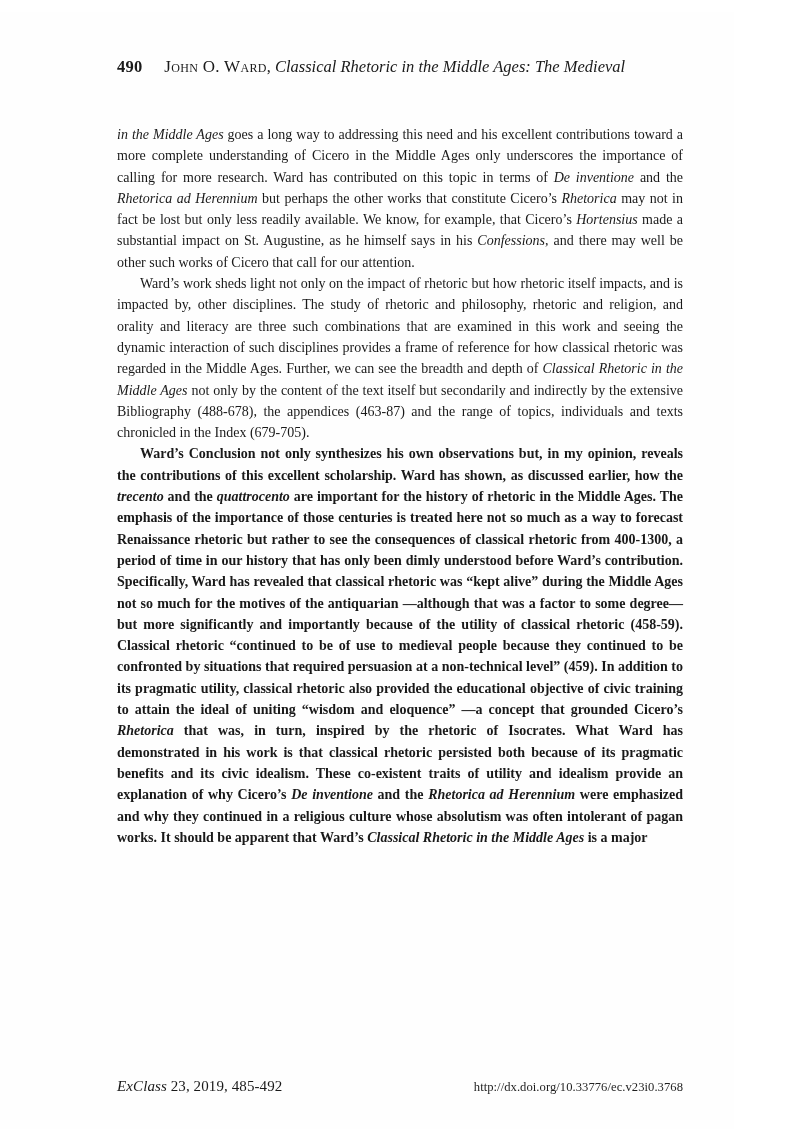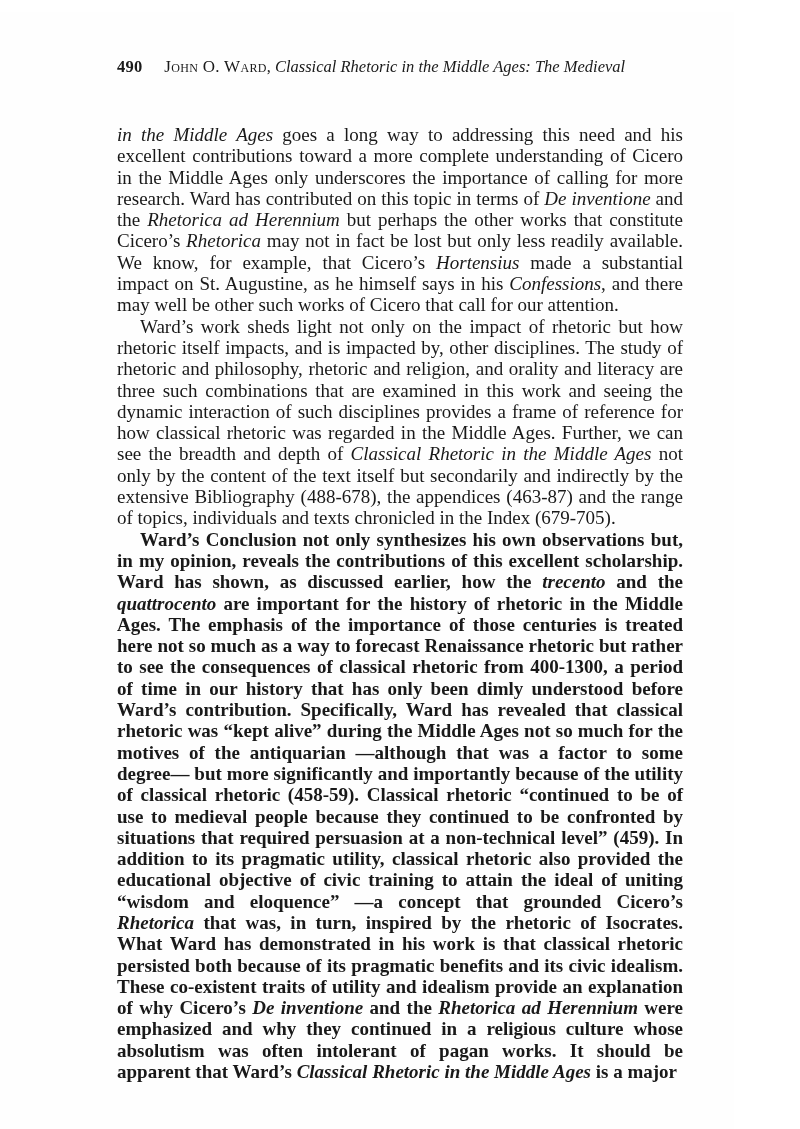"in the Middle Ages goes" .body-text { font-size: 19px -> 14px }
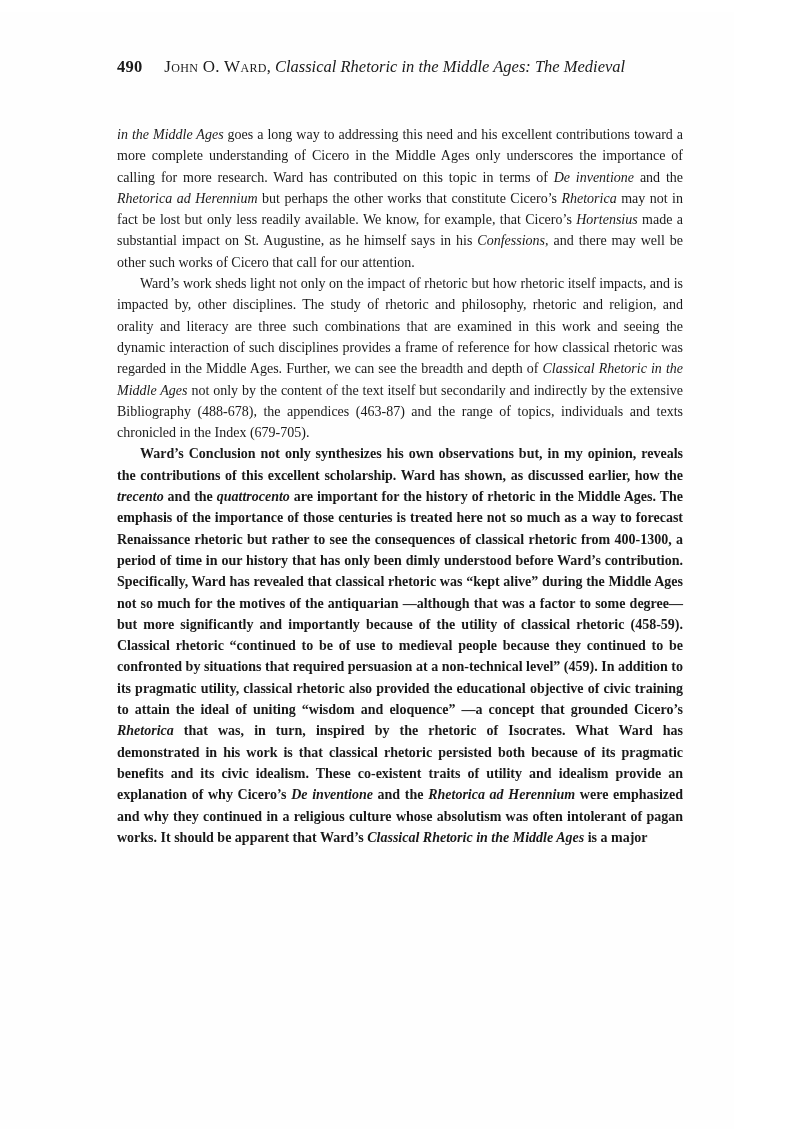"ExClass 23, 2019, 485-492" div.footer { html: none -> <div> <div> <span>ExClass</span><span> 23, 2019, 485-492</span> </div> <div>http://dx.doi.org/10.33776/ec.v23i0.3768</div> </div> }
